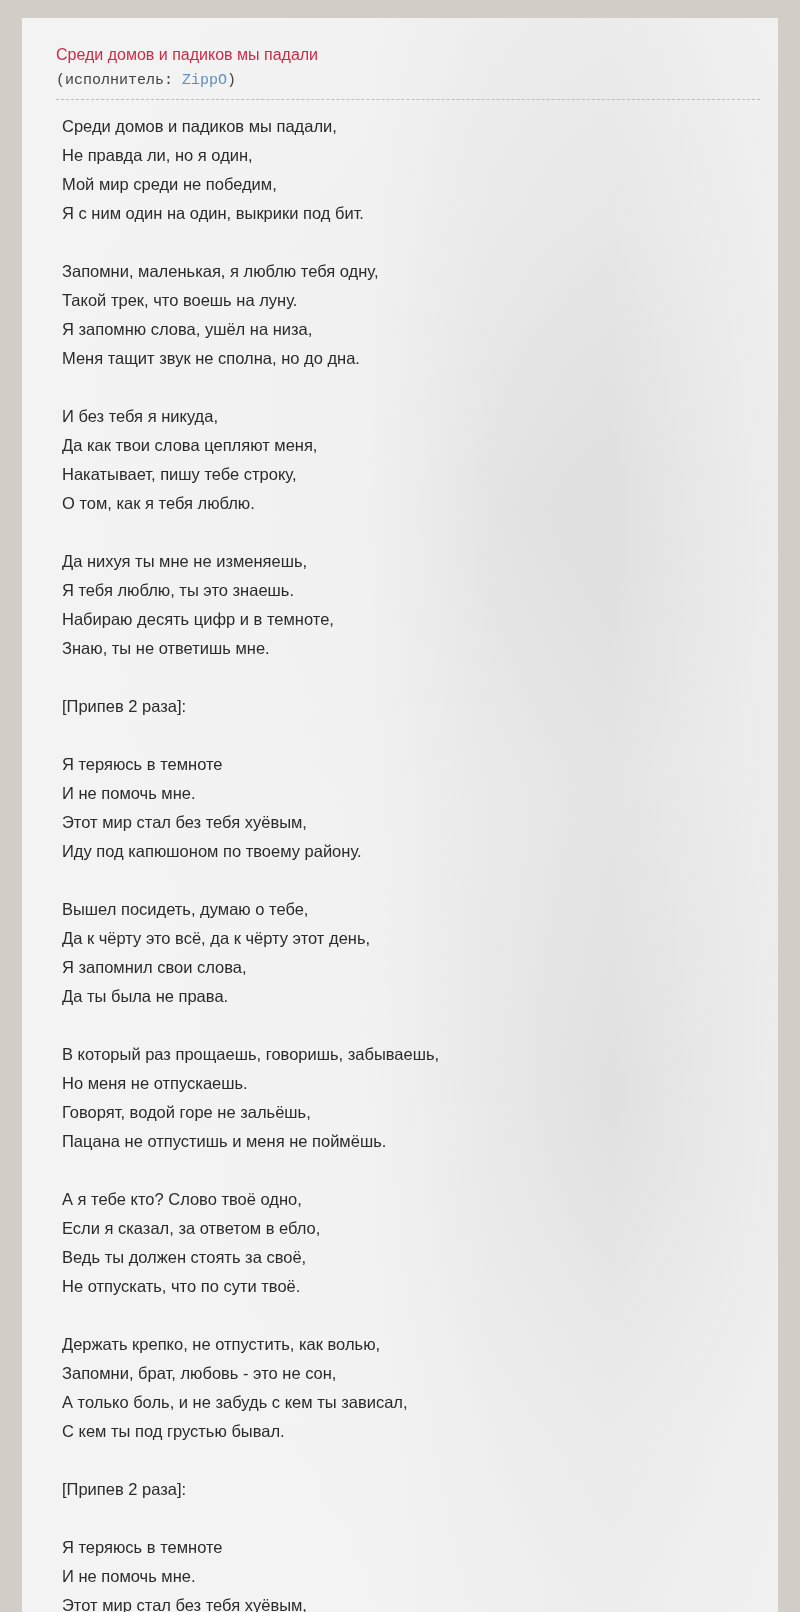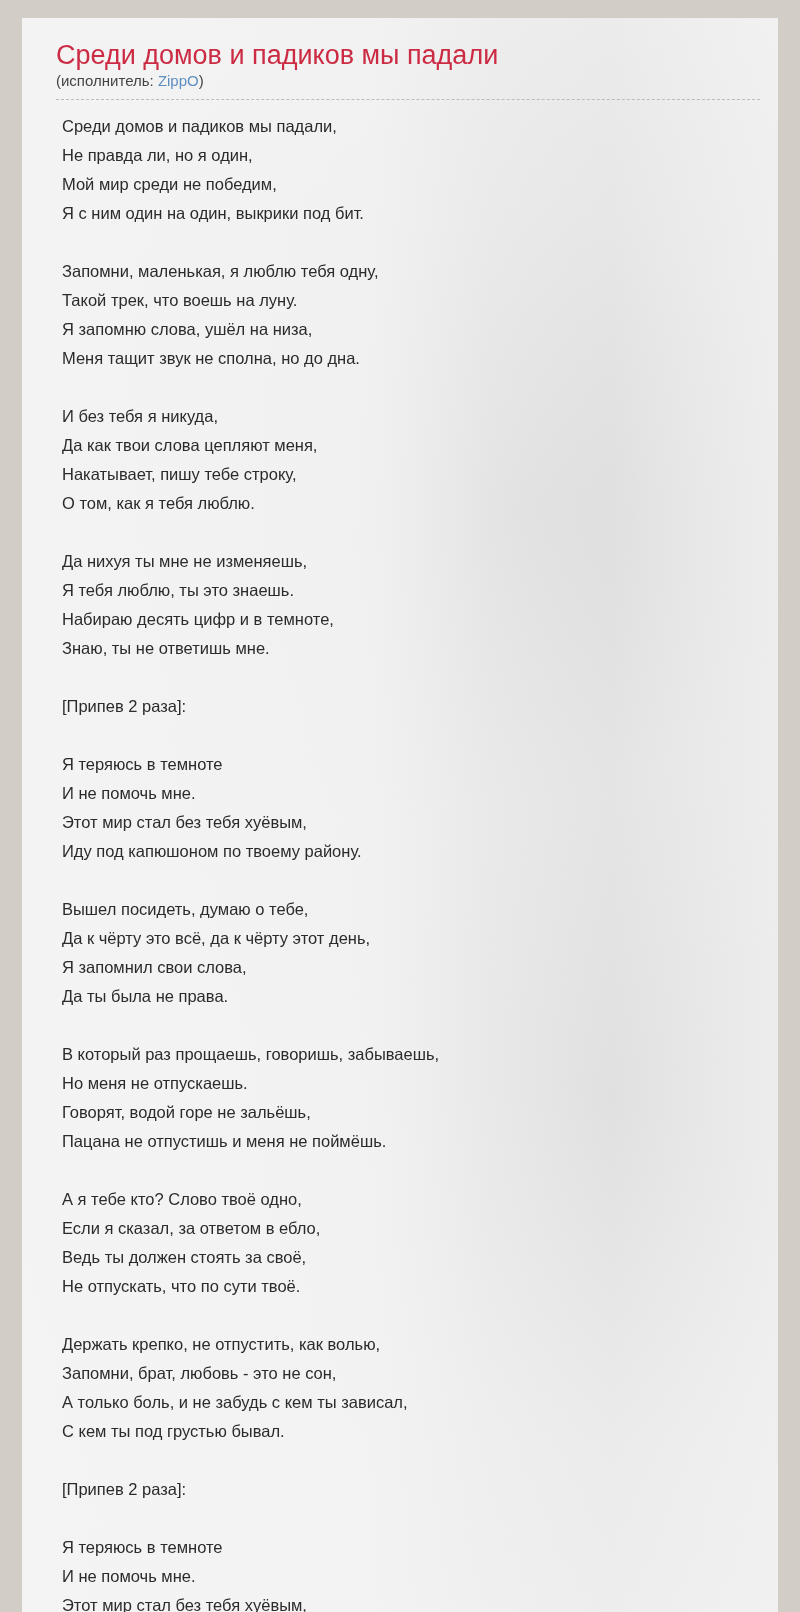"Среди домов и падиков мы падали" .song-title { font-size: 27px -> 16px }
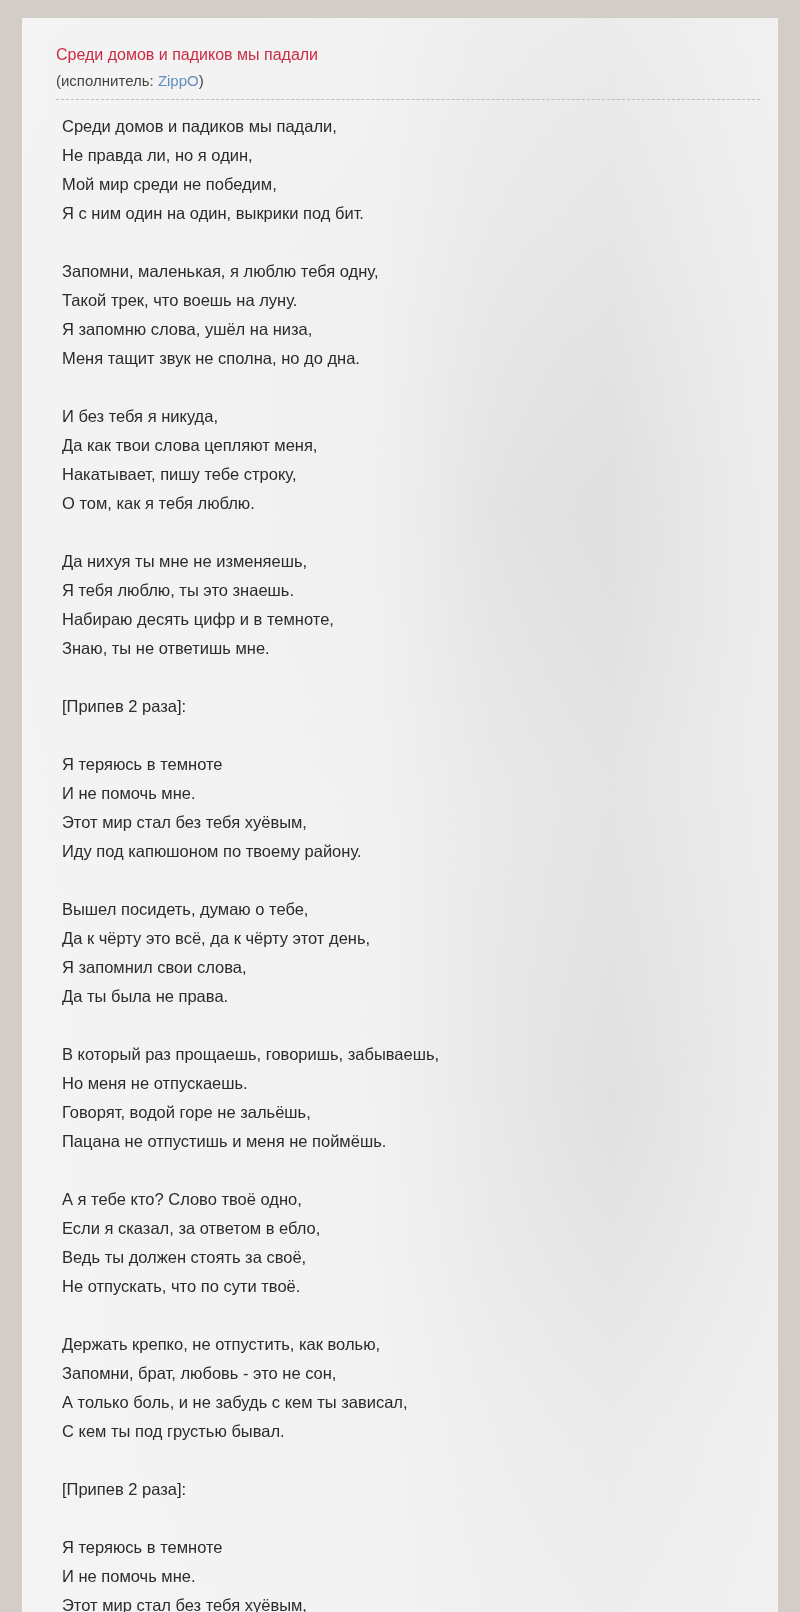"(исполнитель: ZippO)" .artist-line { font-family: none -> Liberation Mono, monospace }
